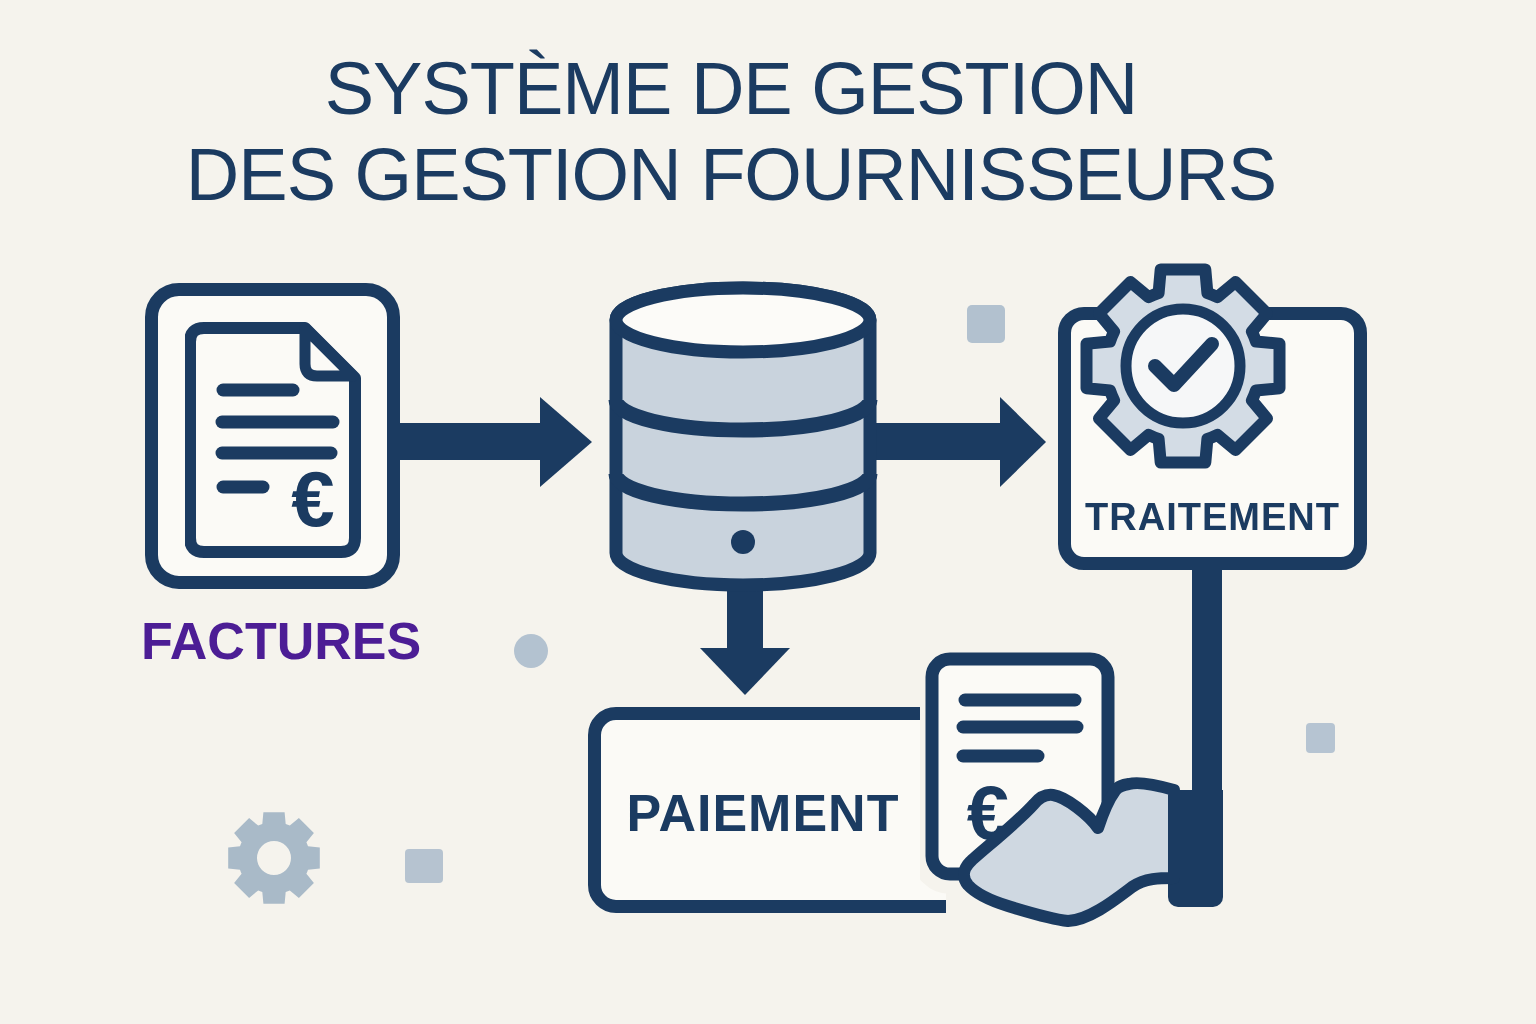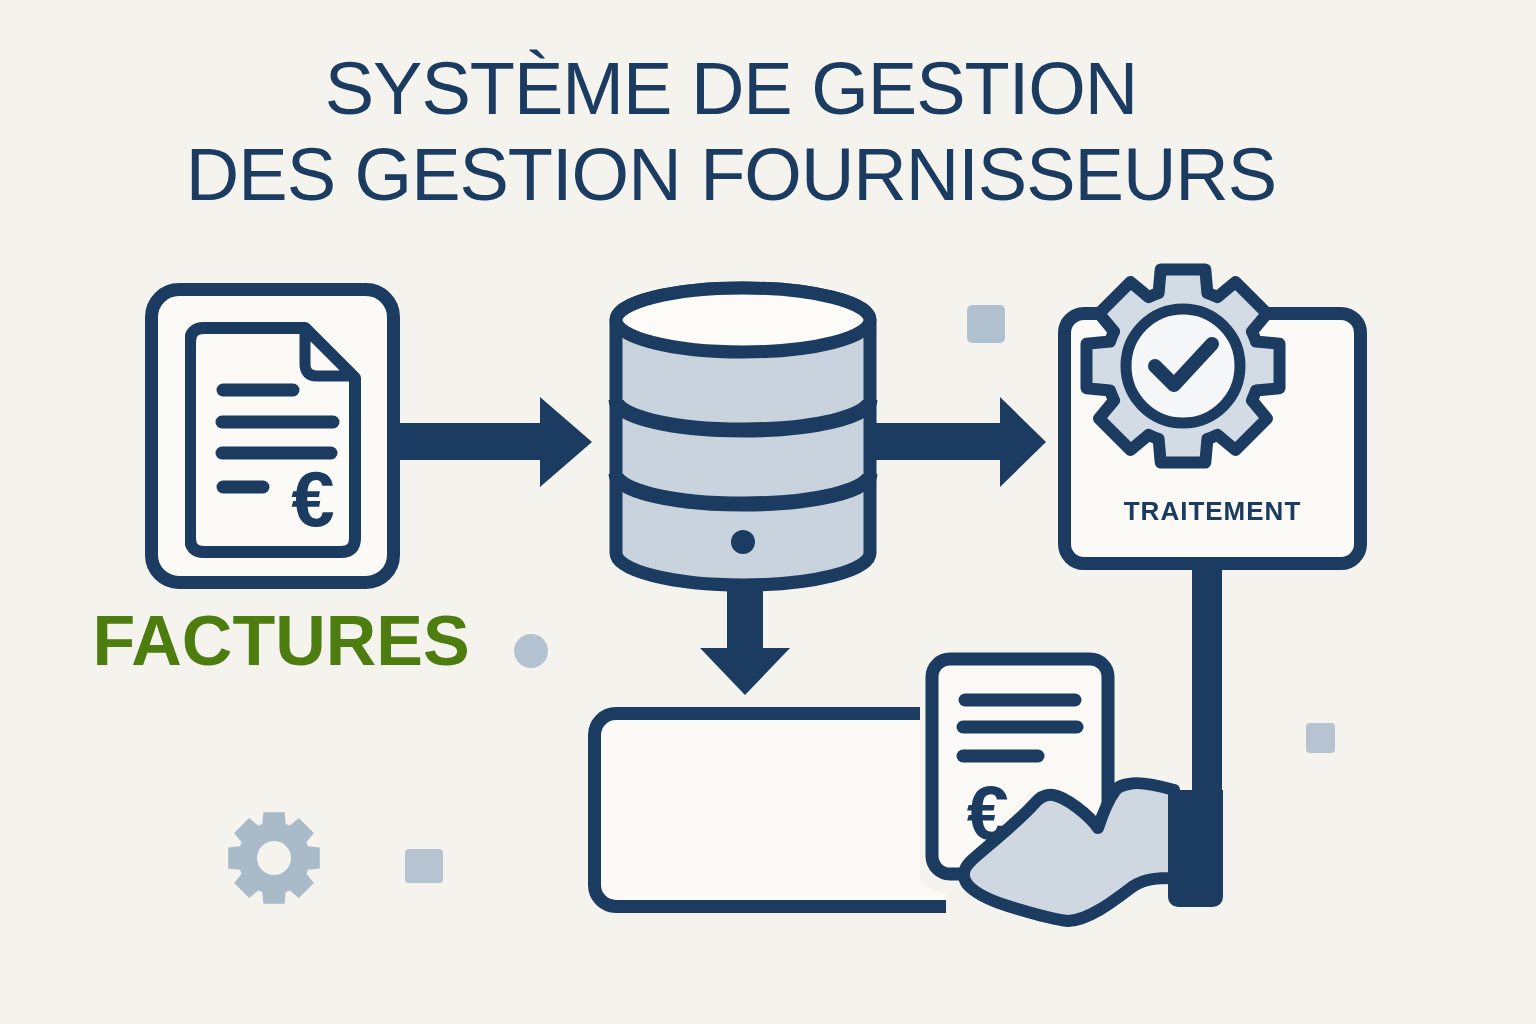"TRAITEMENT" .label-traitement { font-size: 26px -> 38px }
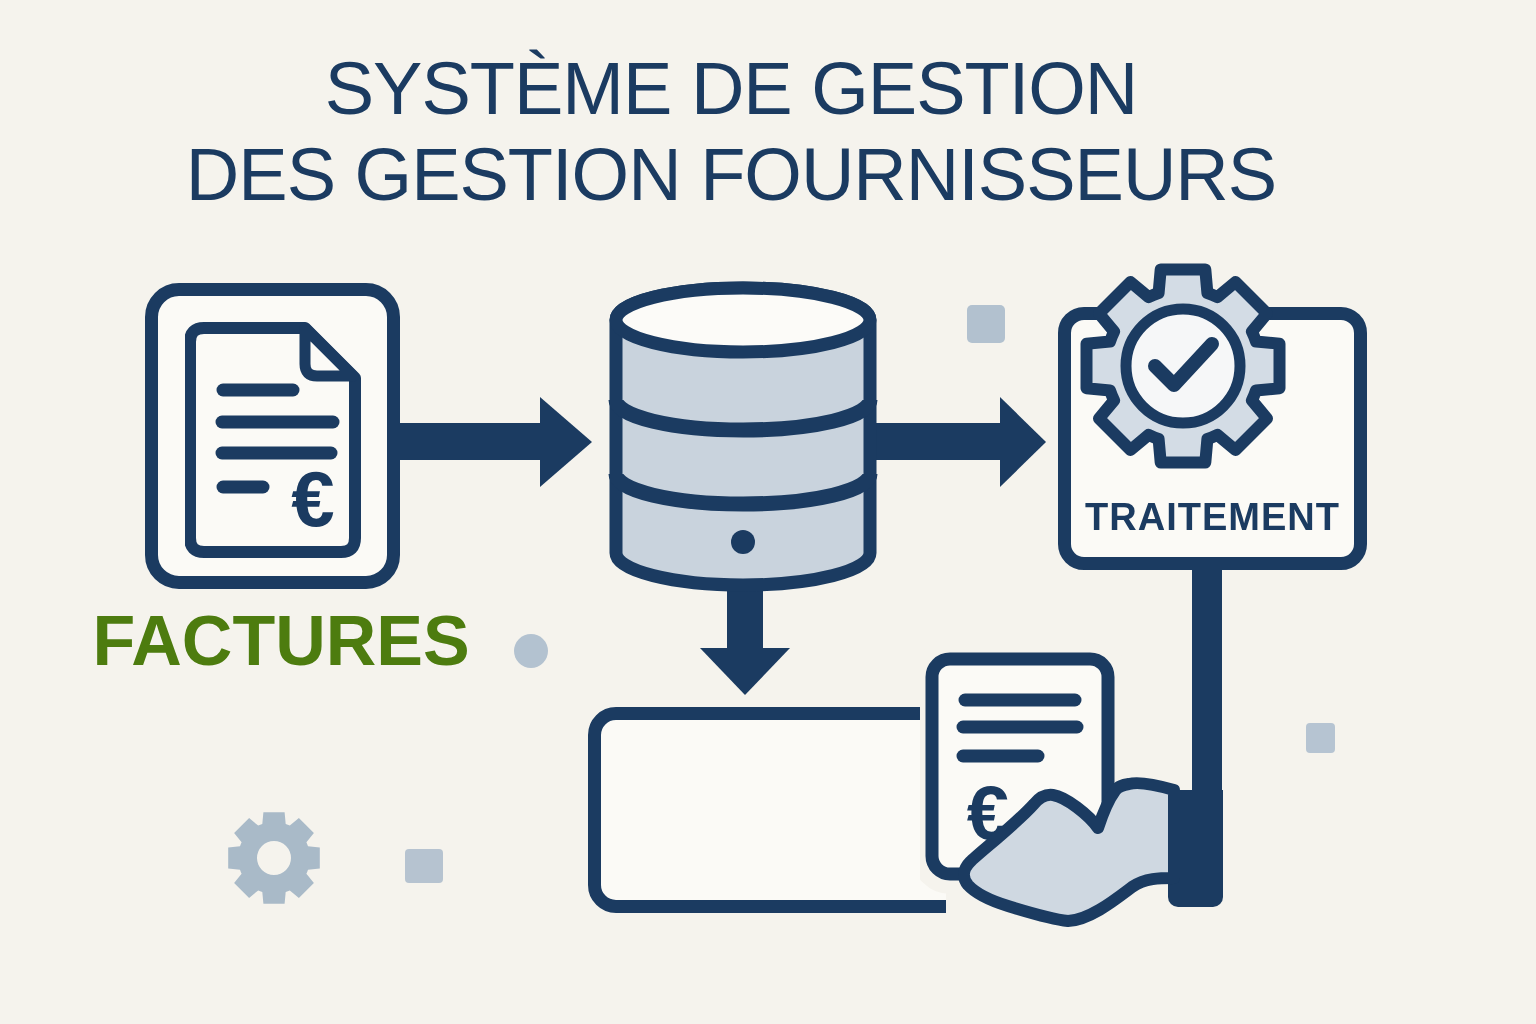"FACTURES" .label-invoices { color: #4d7c0f -> #4c1d95; font-size: 70px -> 52px }
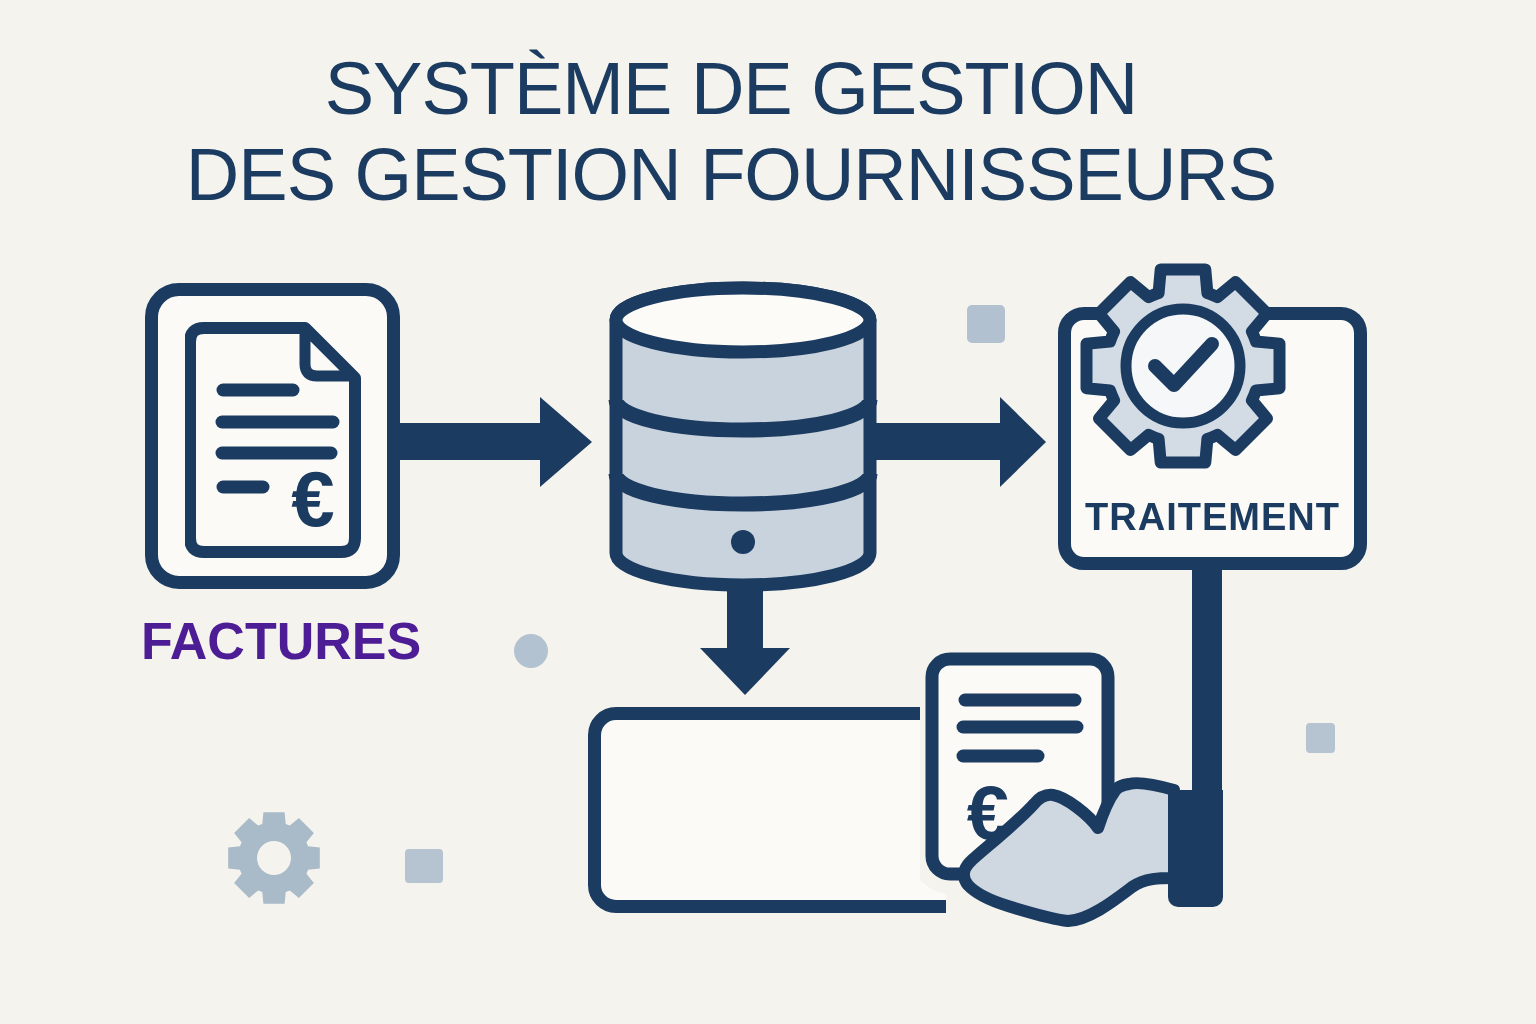"PAIEMENT" div.abs { html: none -> <div>PAIEMENT</div> }
